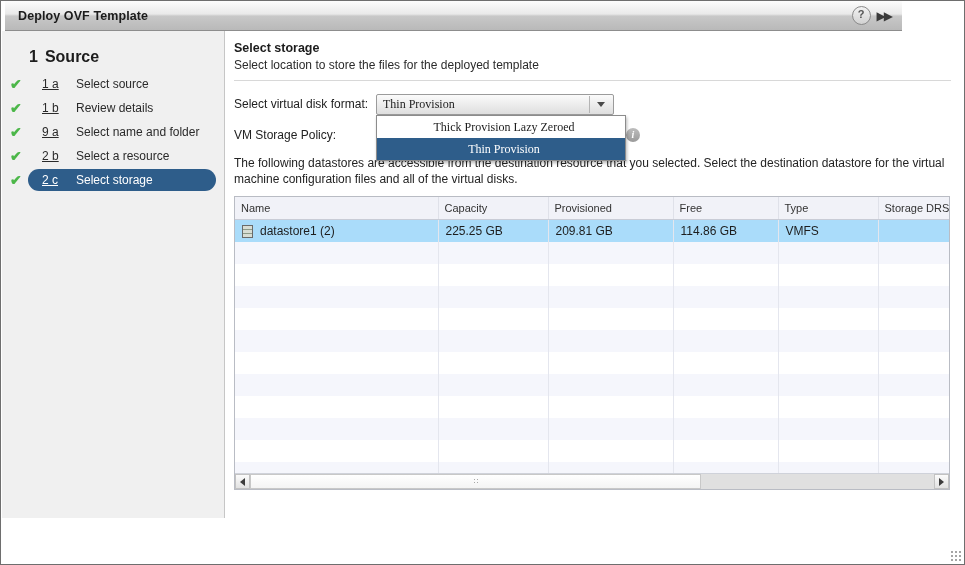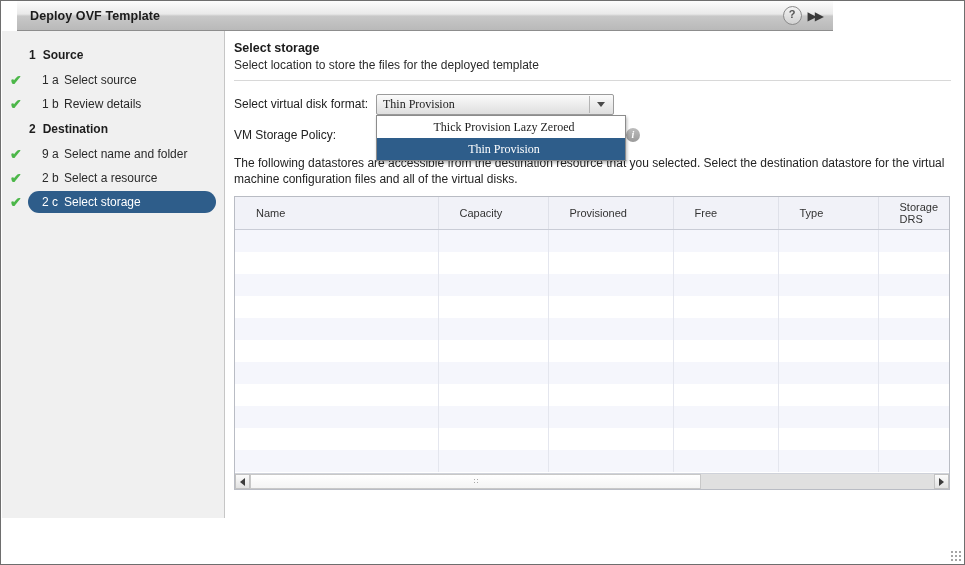"Deploy OVF Template" .titlebar { left: 16px -> 4px; width: 816px -> 897px }
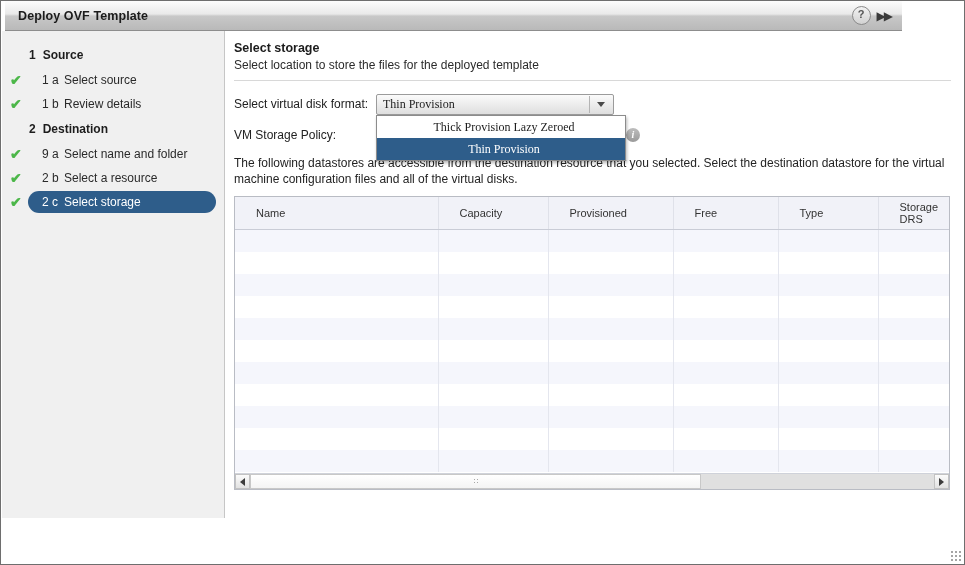"1 Source" .nav-group { font-size: 12px -> 16px }
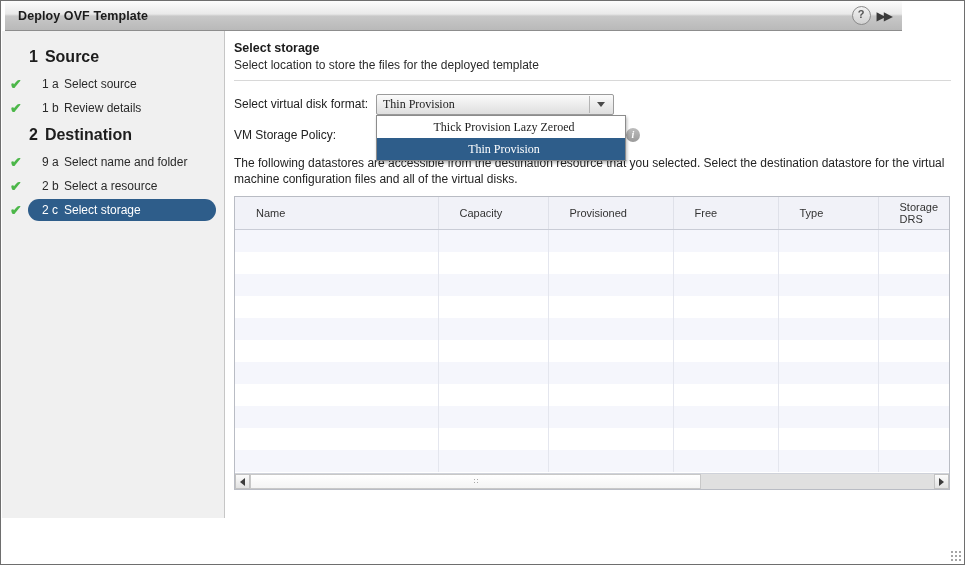"1 a" .nav-item .num { margin-right: 5px -> 17px; text-decoration: none -> underline }
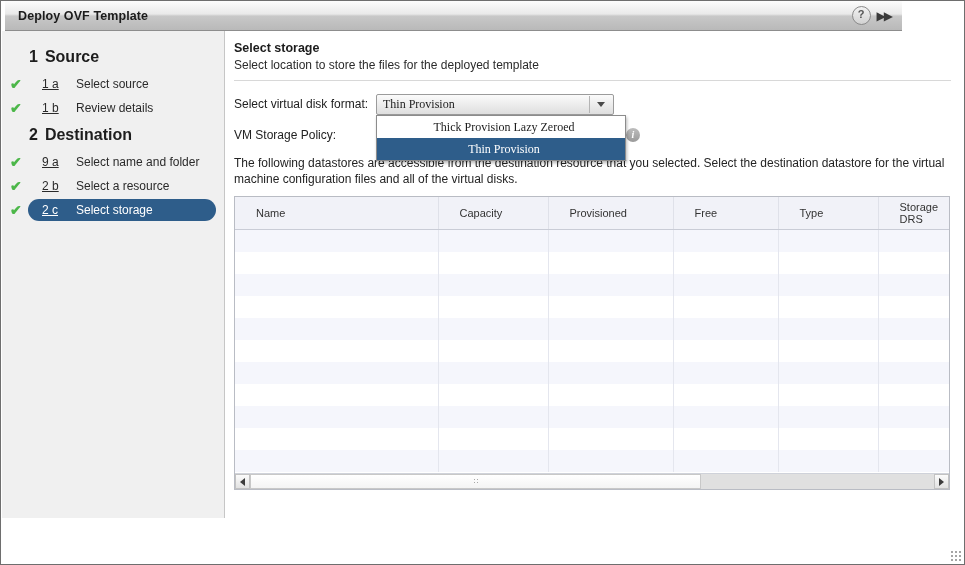"2 Destination" div.nav-group { html: <div><span>2</span><span>Destination</span></div> -> none }
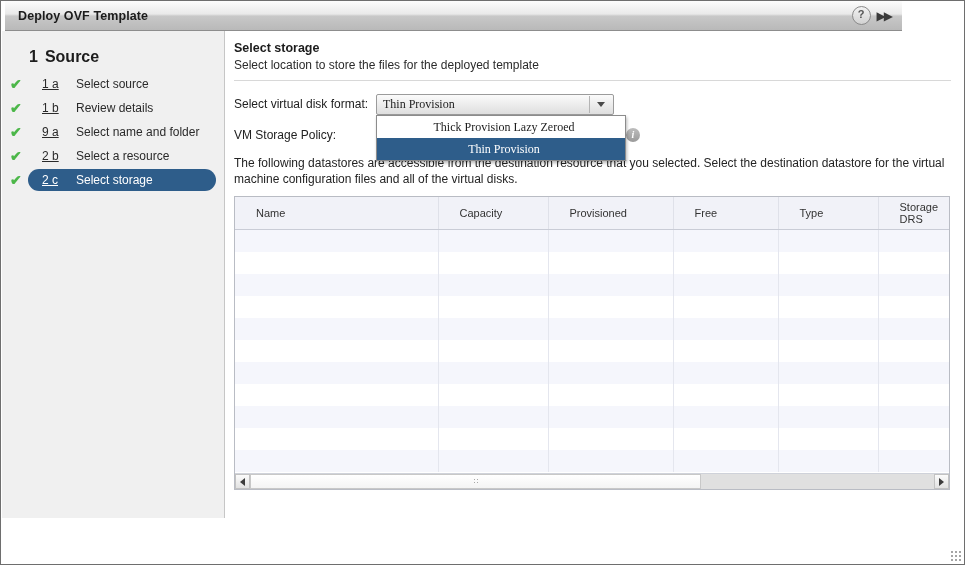"Name" table.dstable th { padding: 4px 0 4px 21px -> 4px 0 4px 6px }
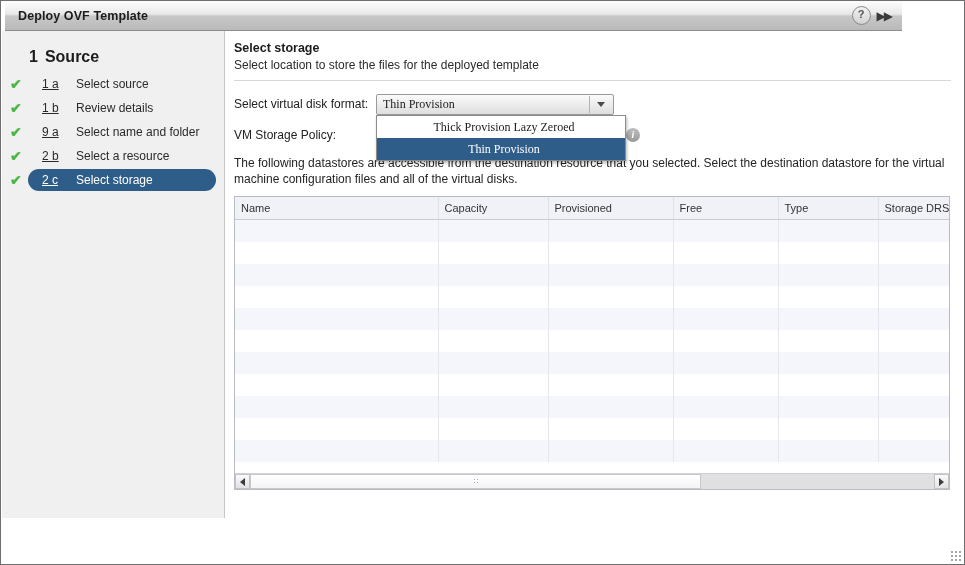"datastore1 (2)" tr.row-sel { html: none -> <tr> <td> <div> <span></span> <span>datastore1 (2)</span> </div> </td> <td>225.25 GB</td> <td>209.81 GB</td> <td>114.86 GB</td> <td>VMFS</td> <td></td> </tr> }
